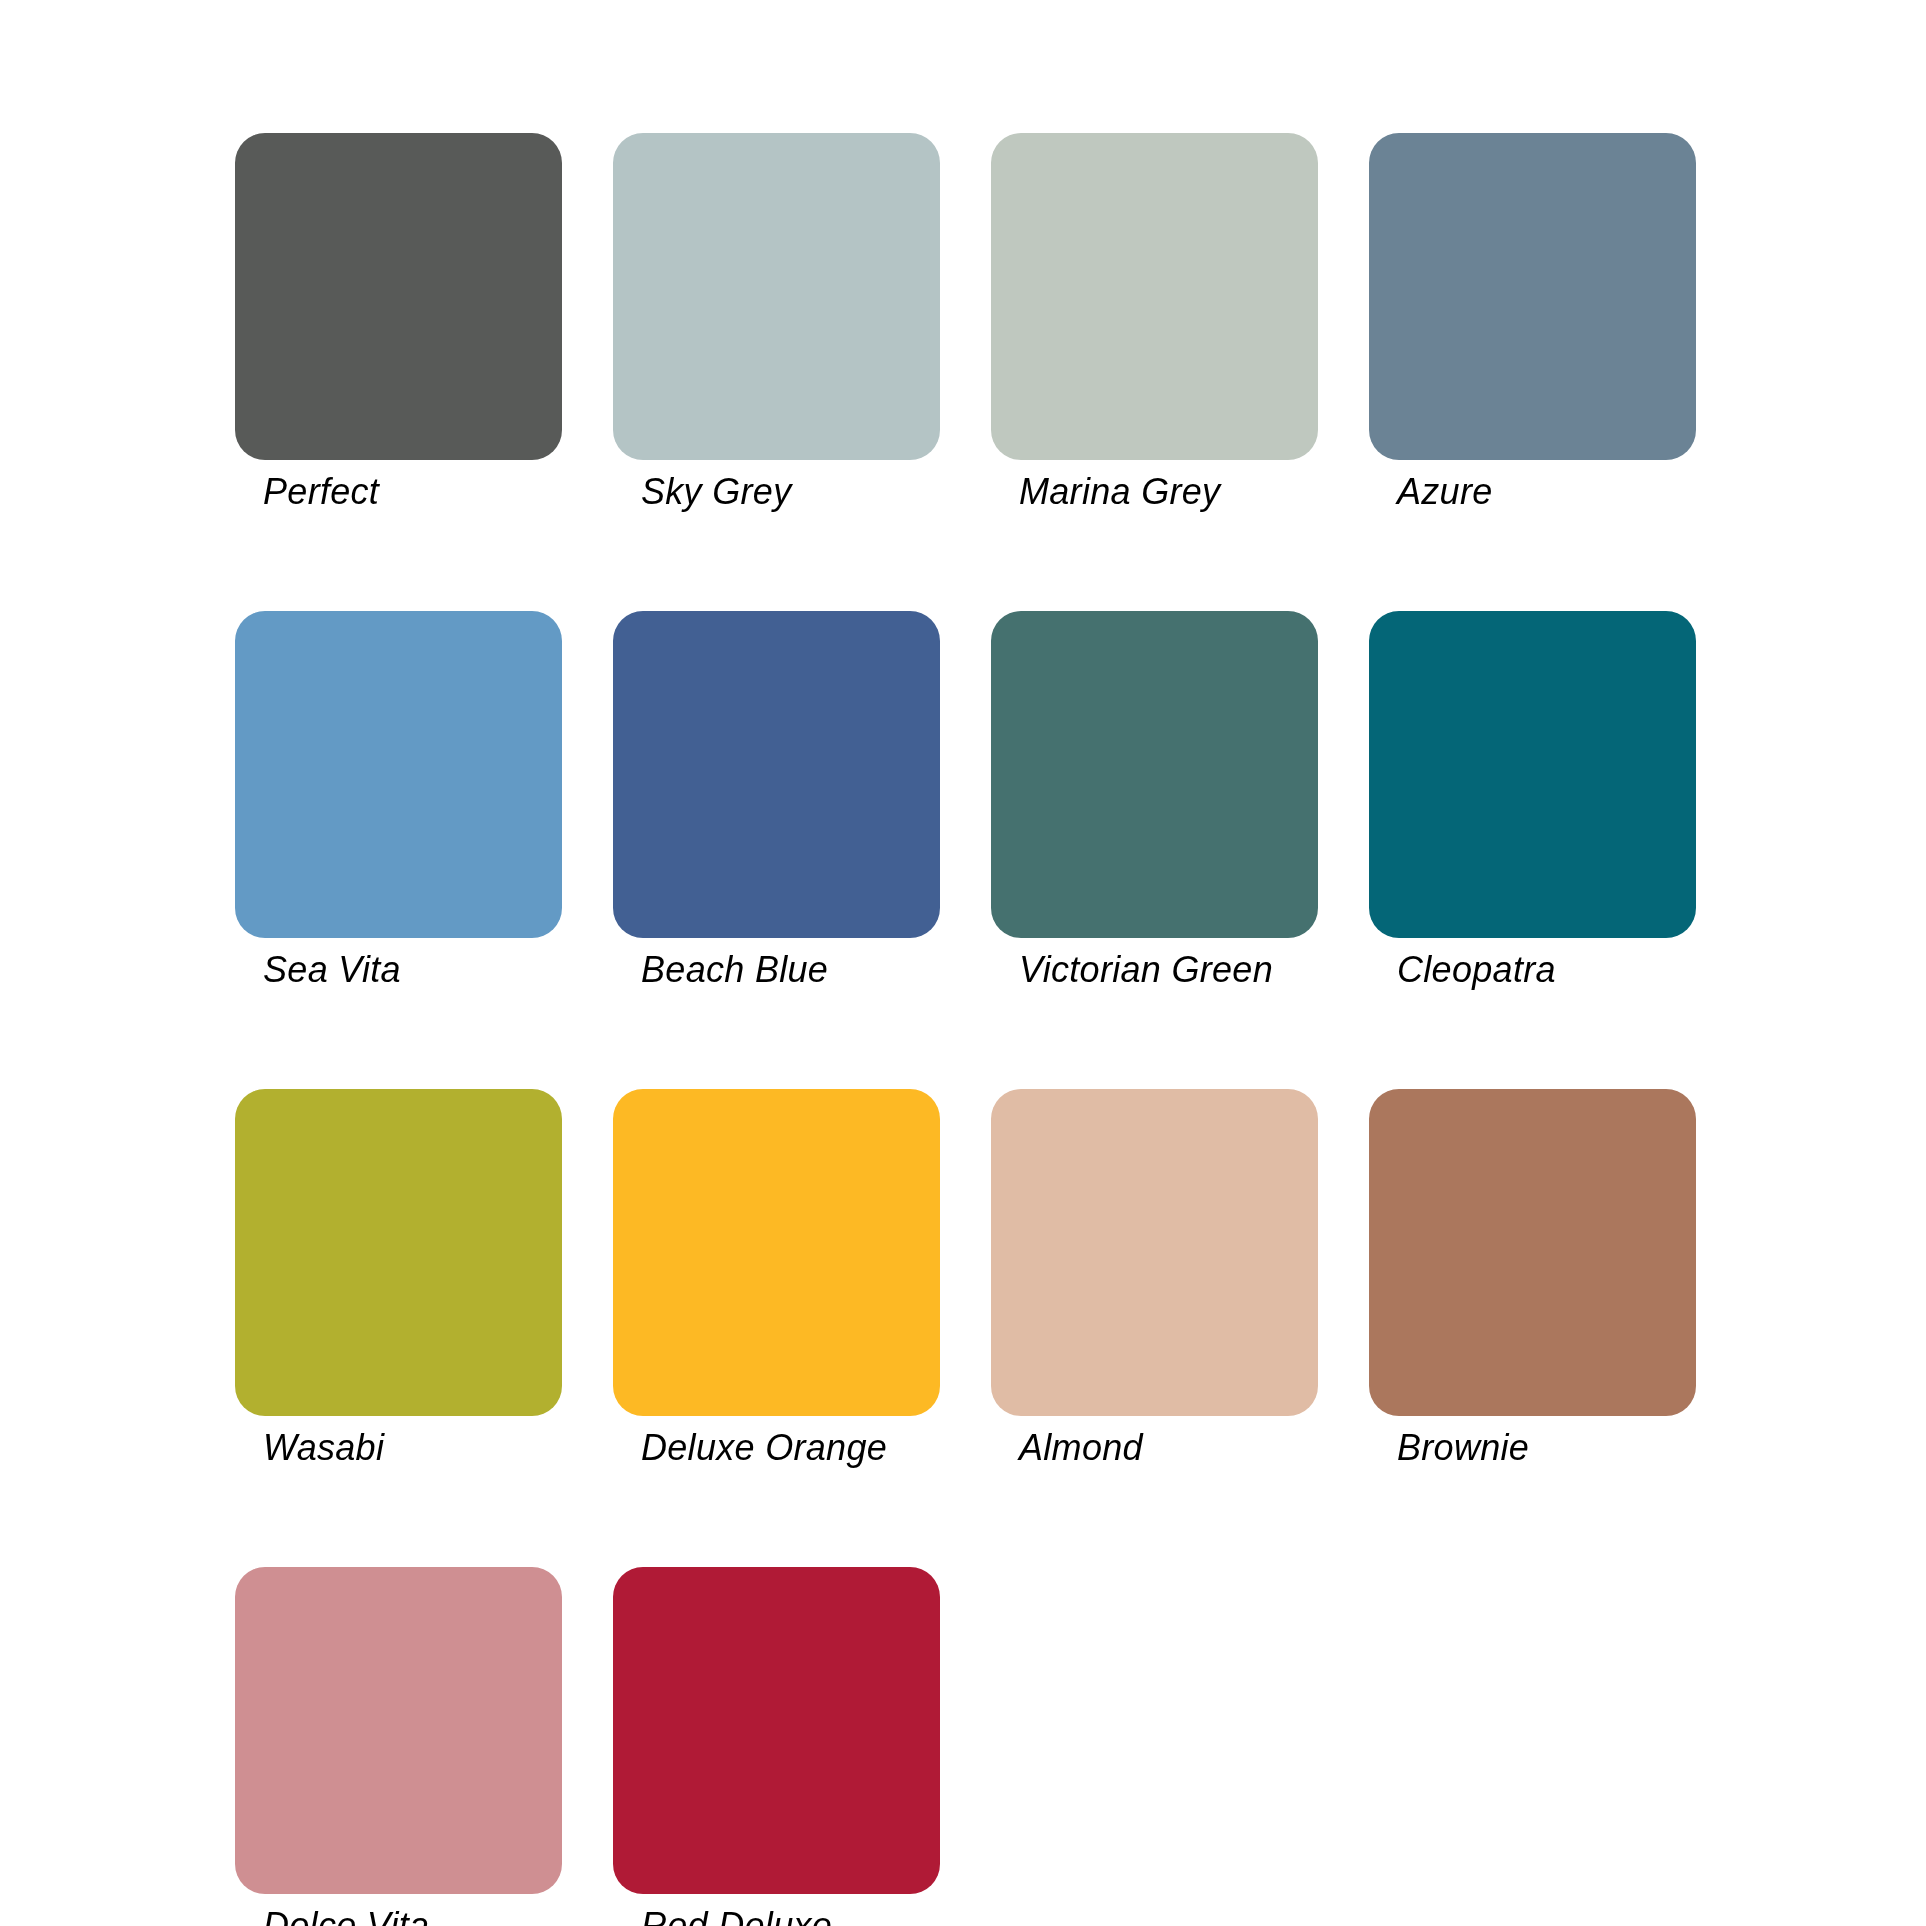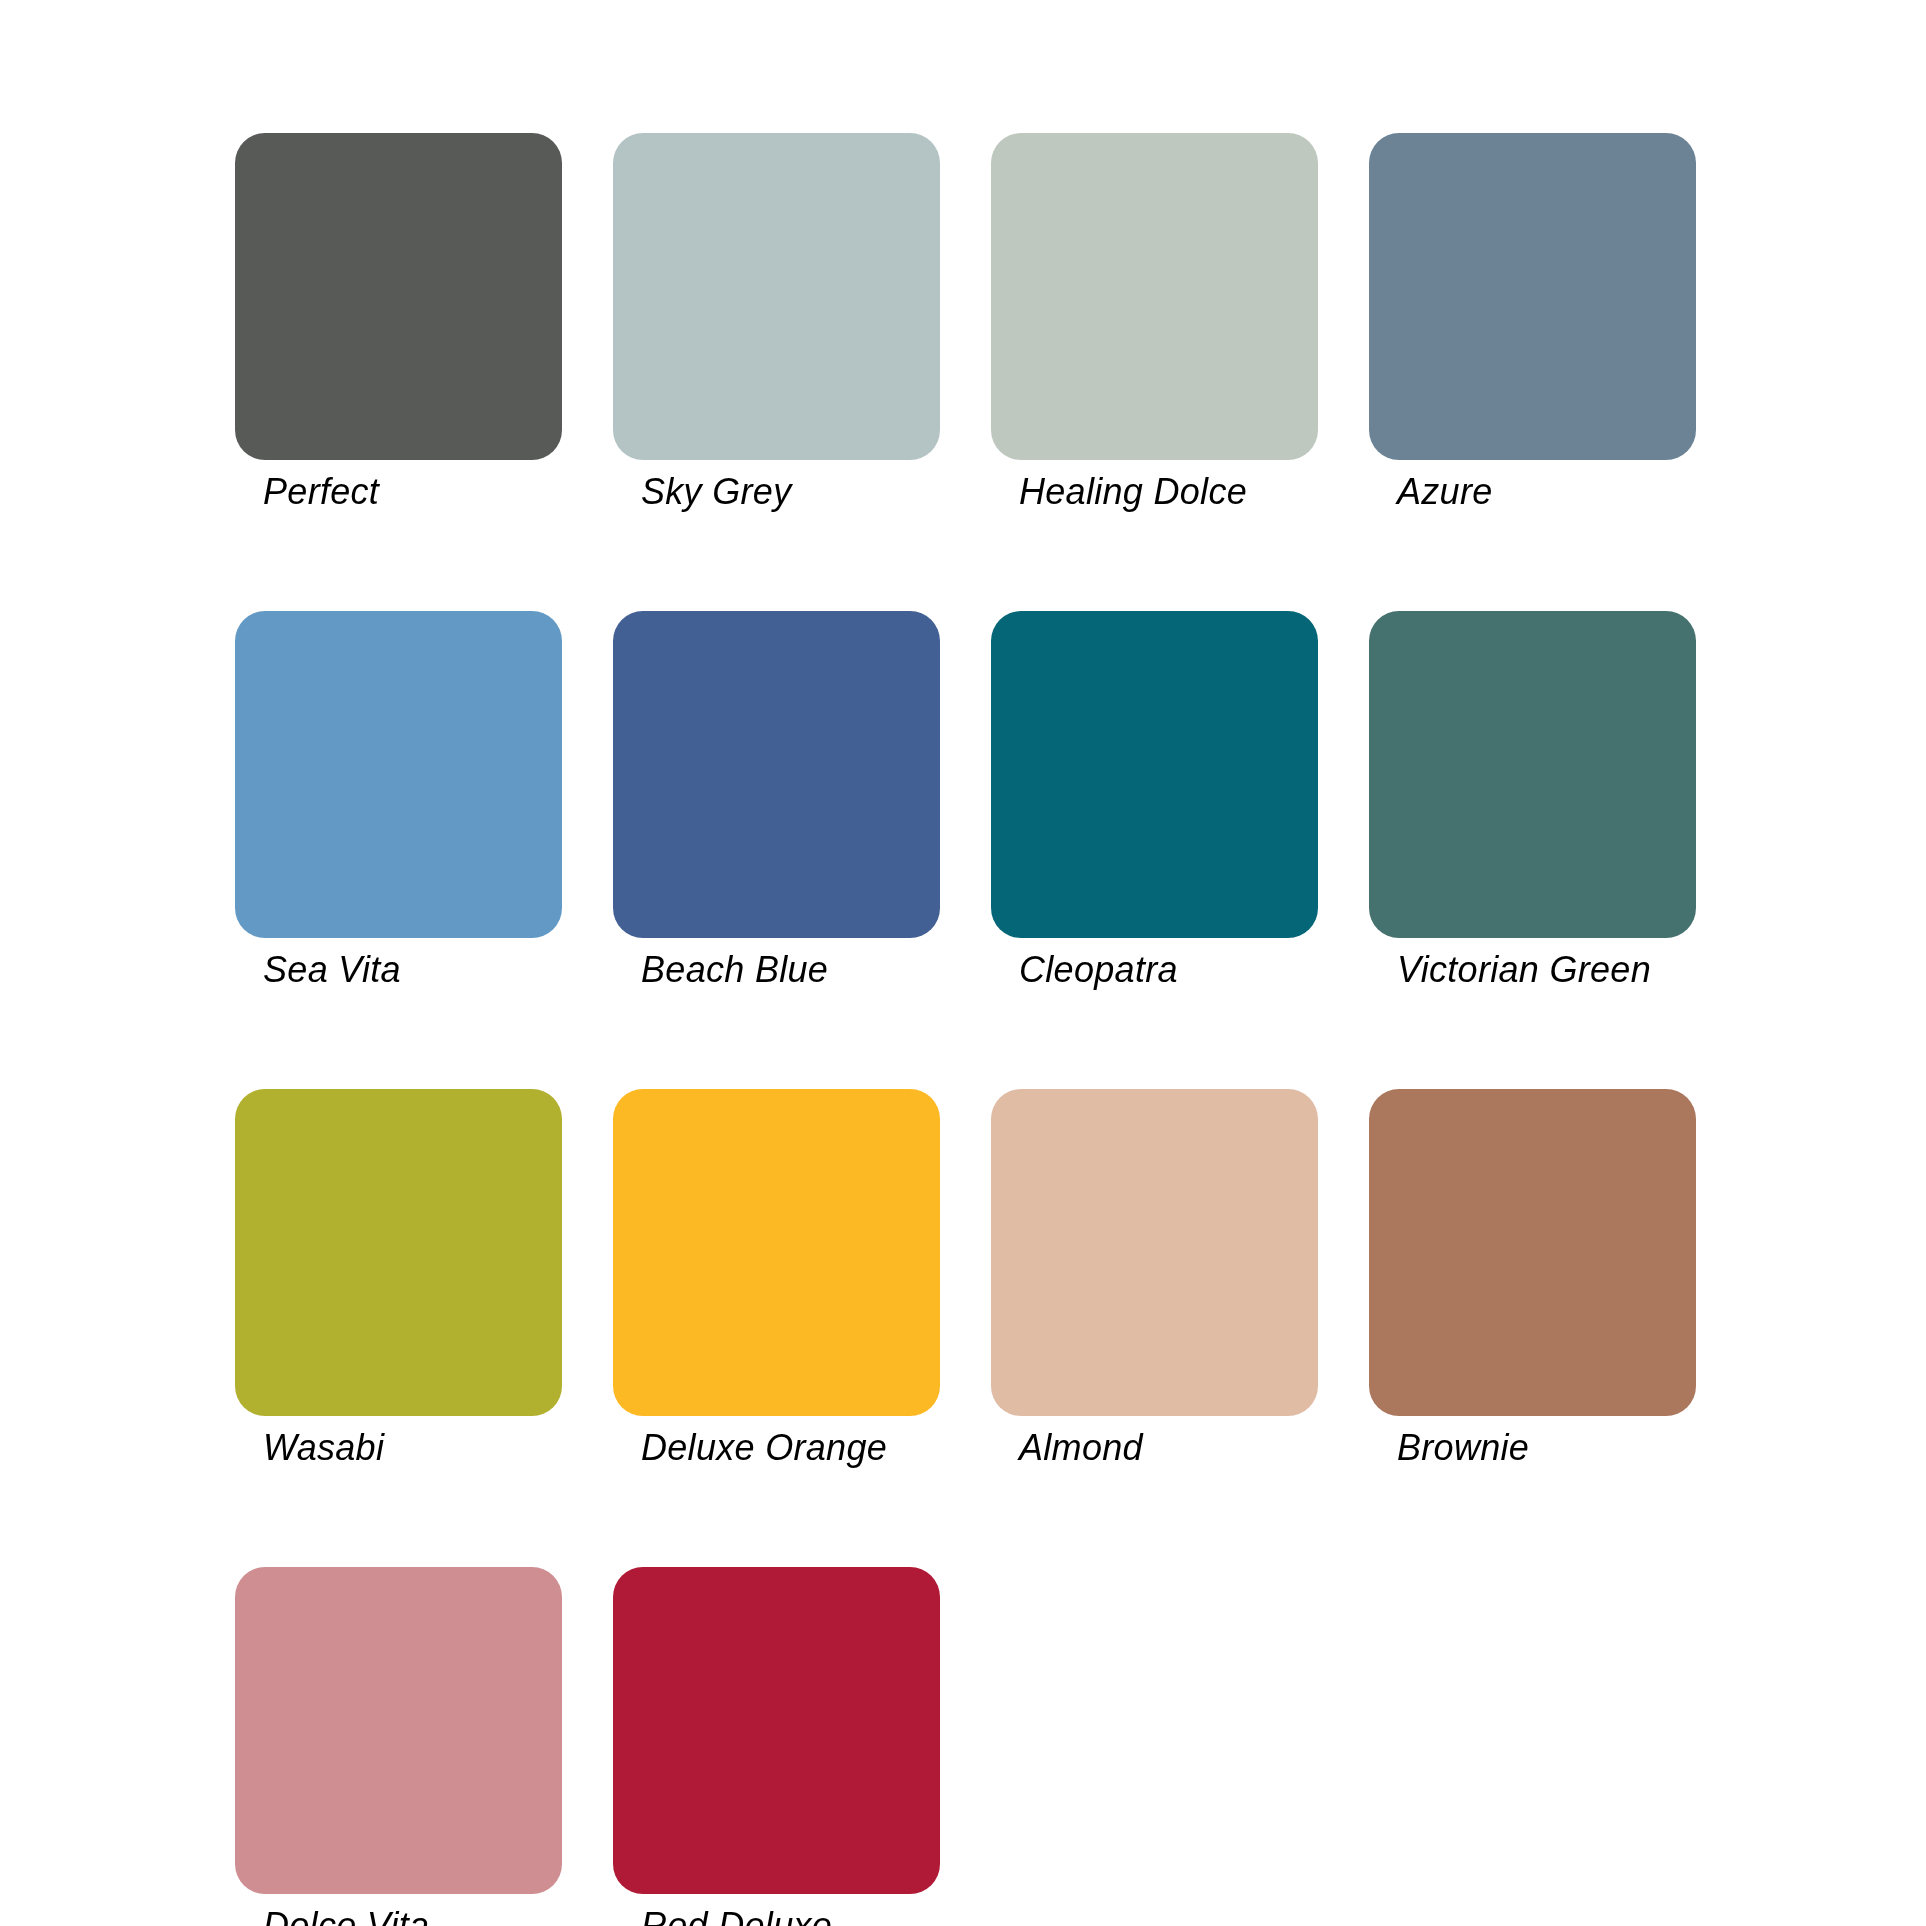"Healing Dolce" span.swatch-label { text: Healing Dolce -> Marina Grey }
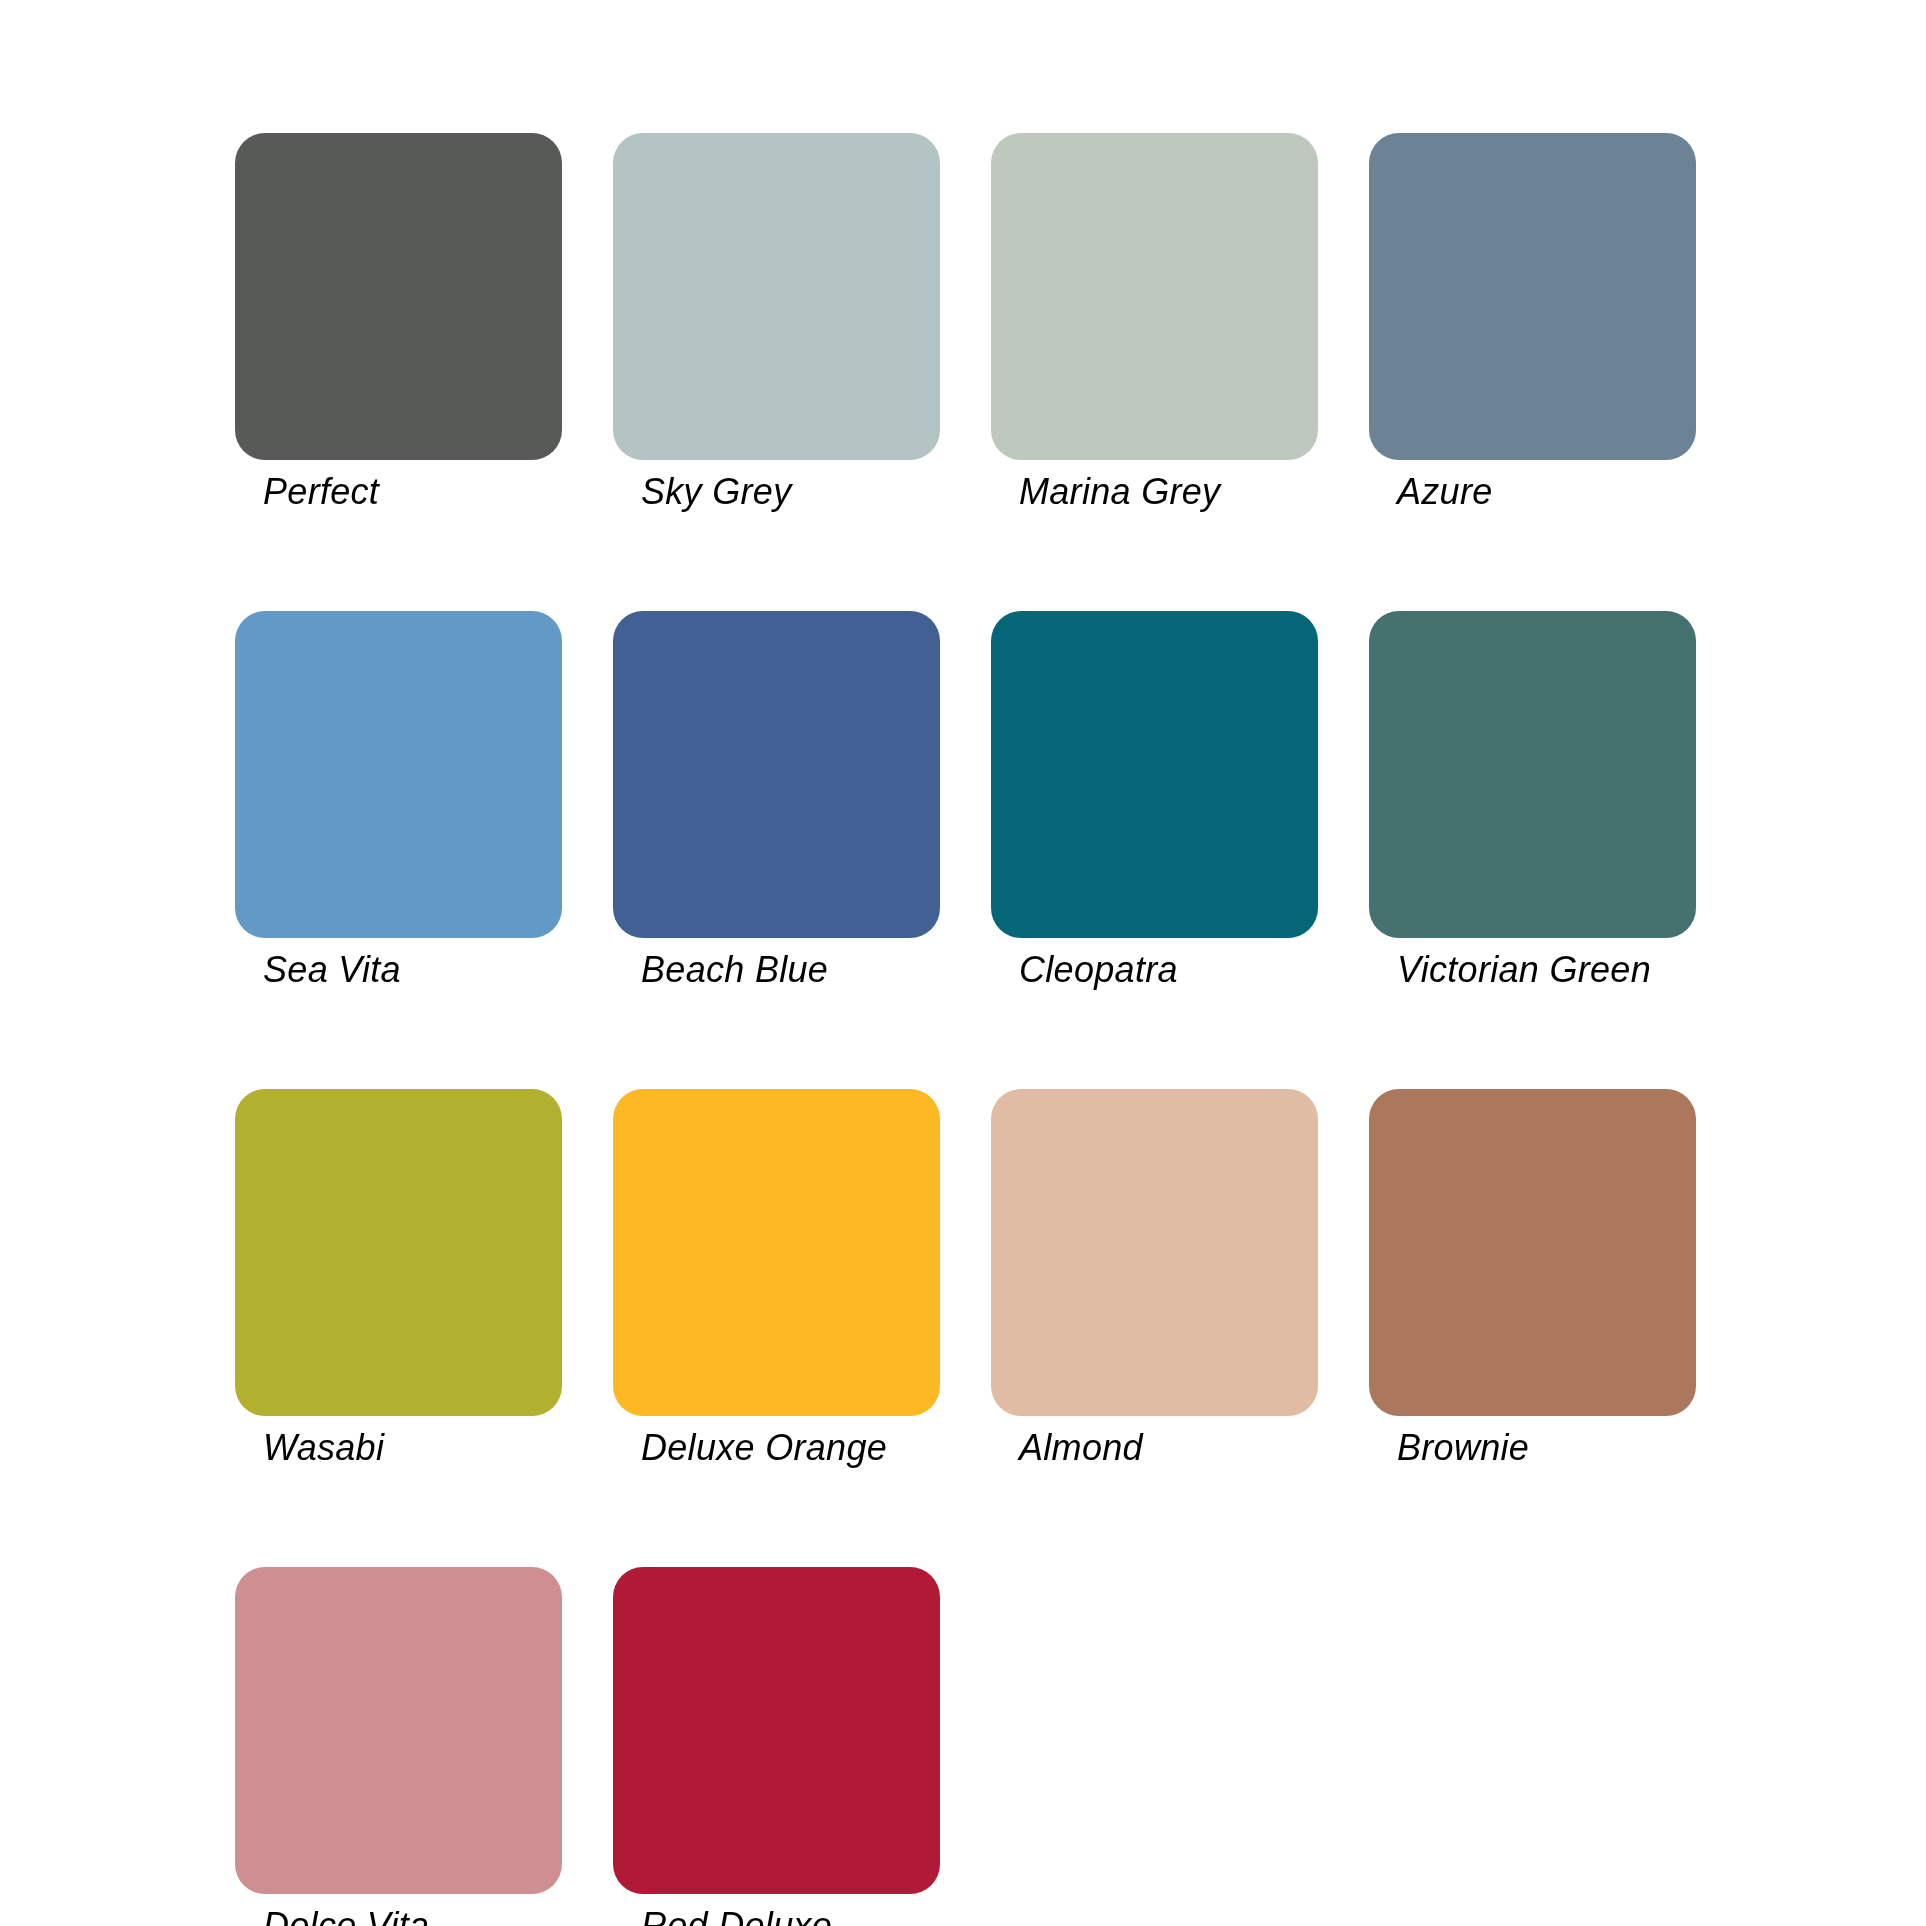"Cleopatra" div.swatch-cell { order: before "Victorian Green" -> after "Victorian Green" }
